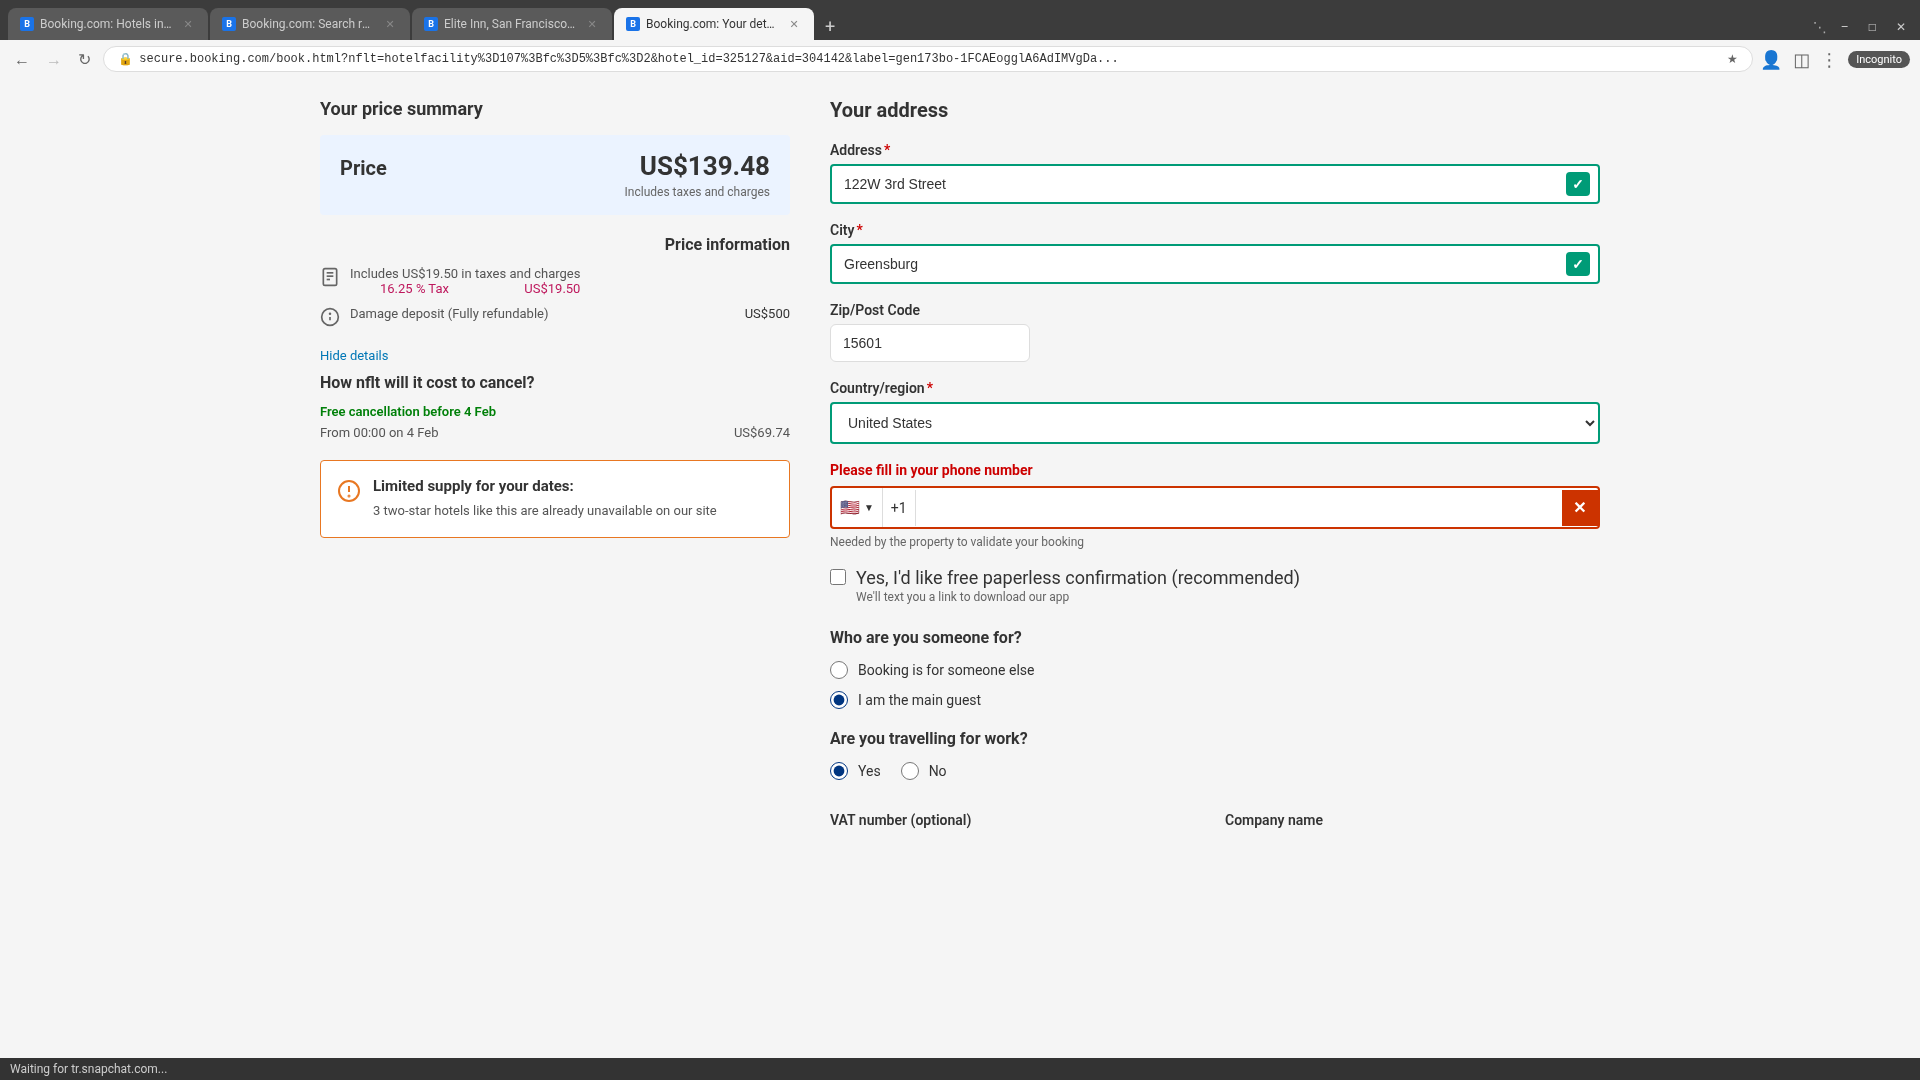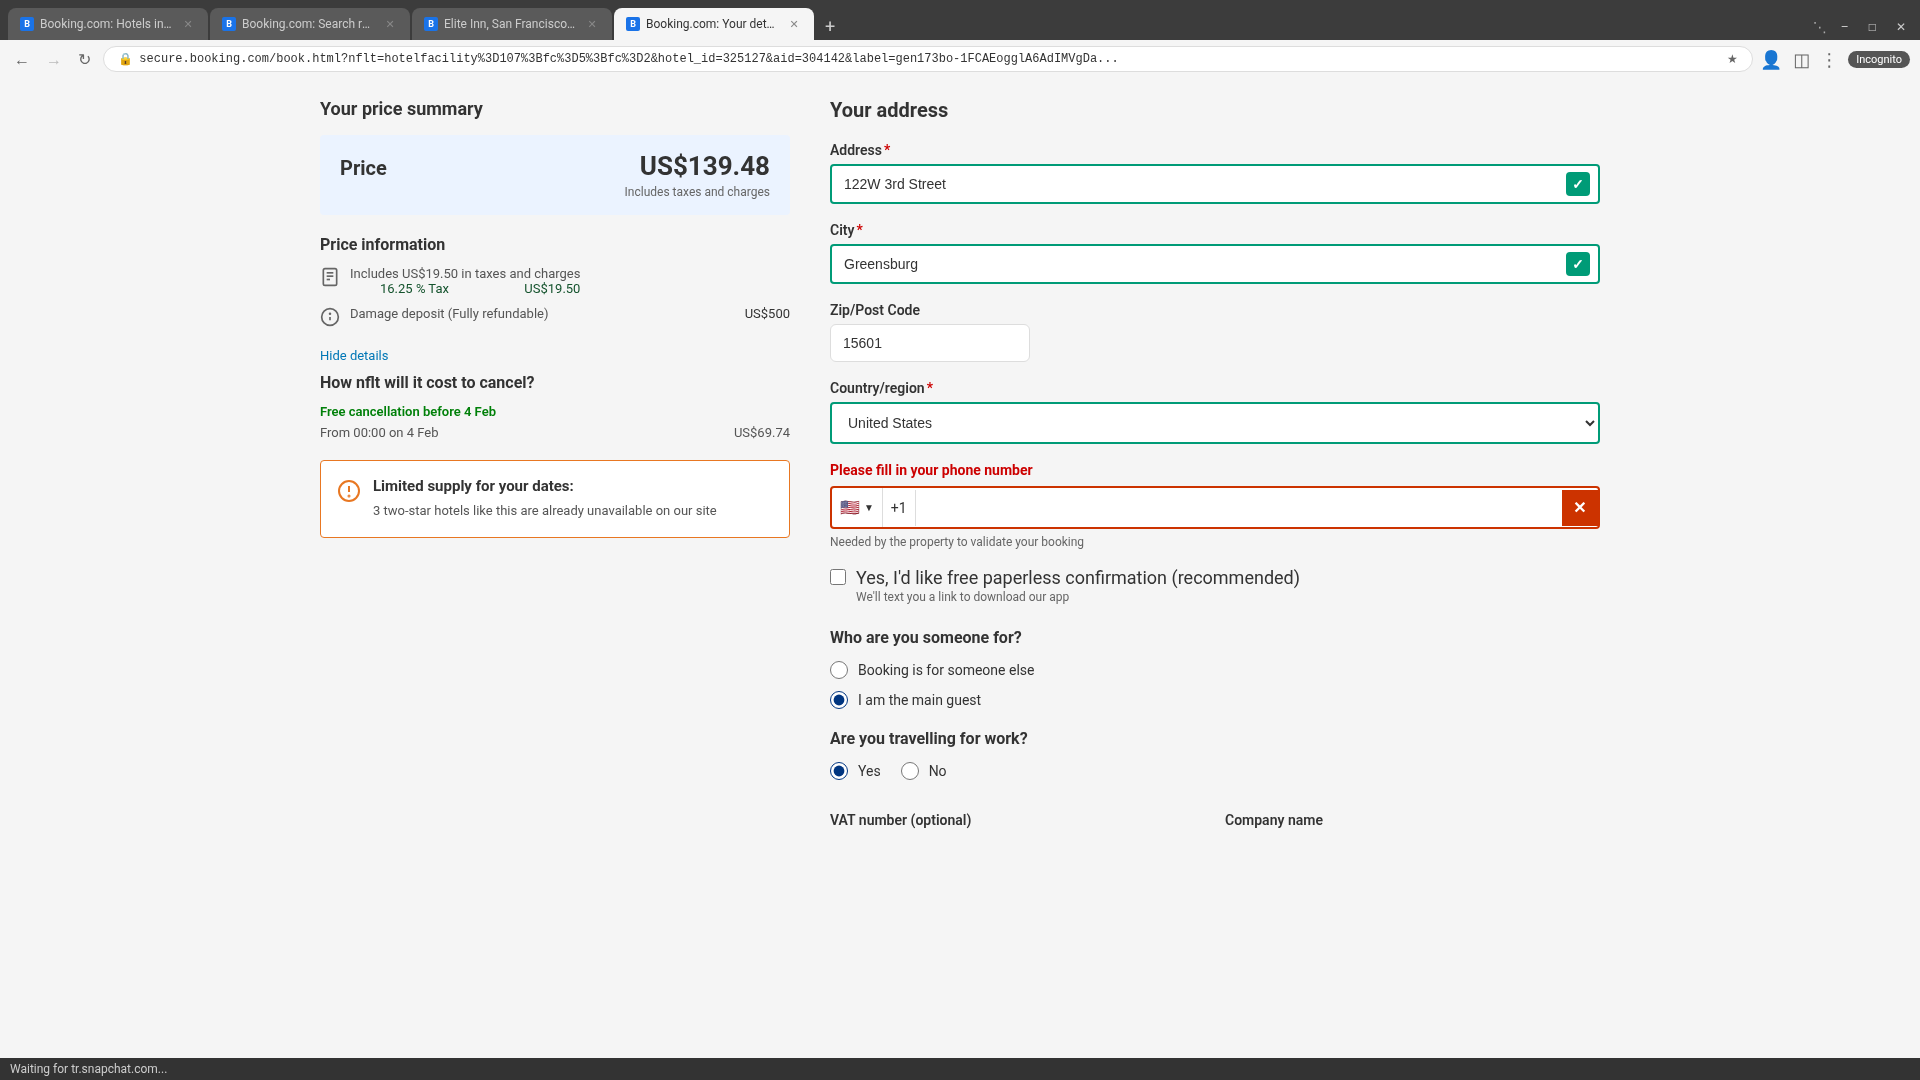"Price information" .price-info-section { text-align: none -> right }
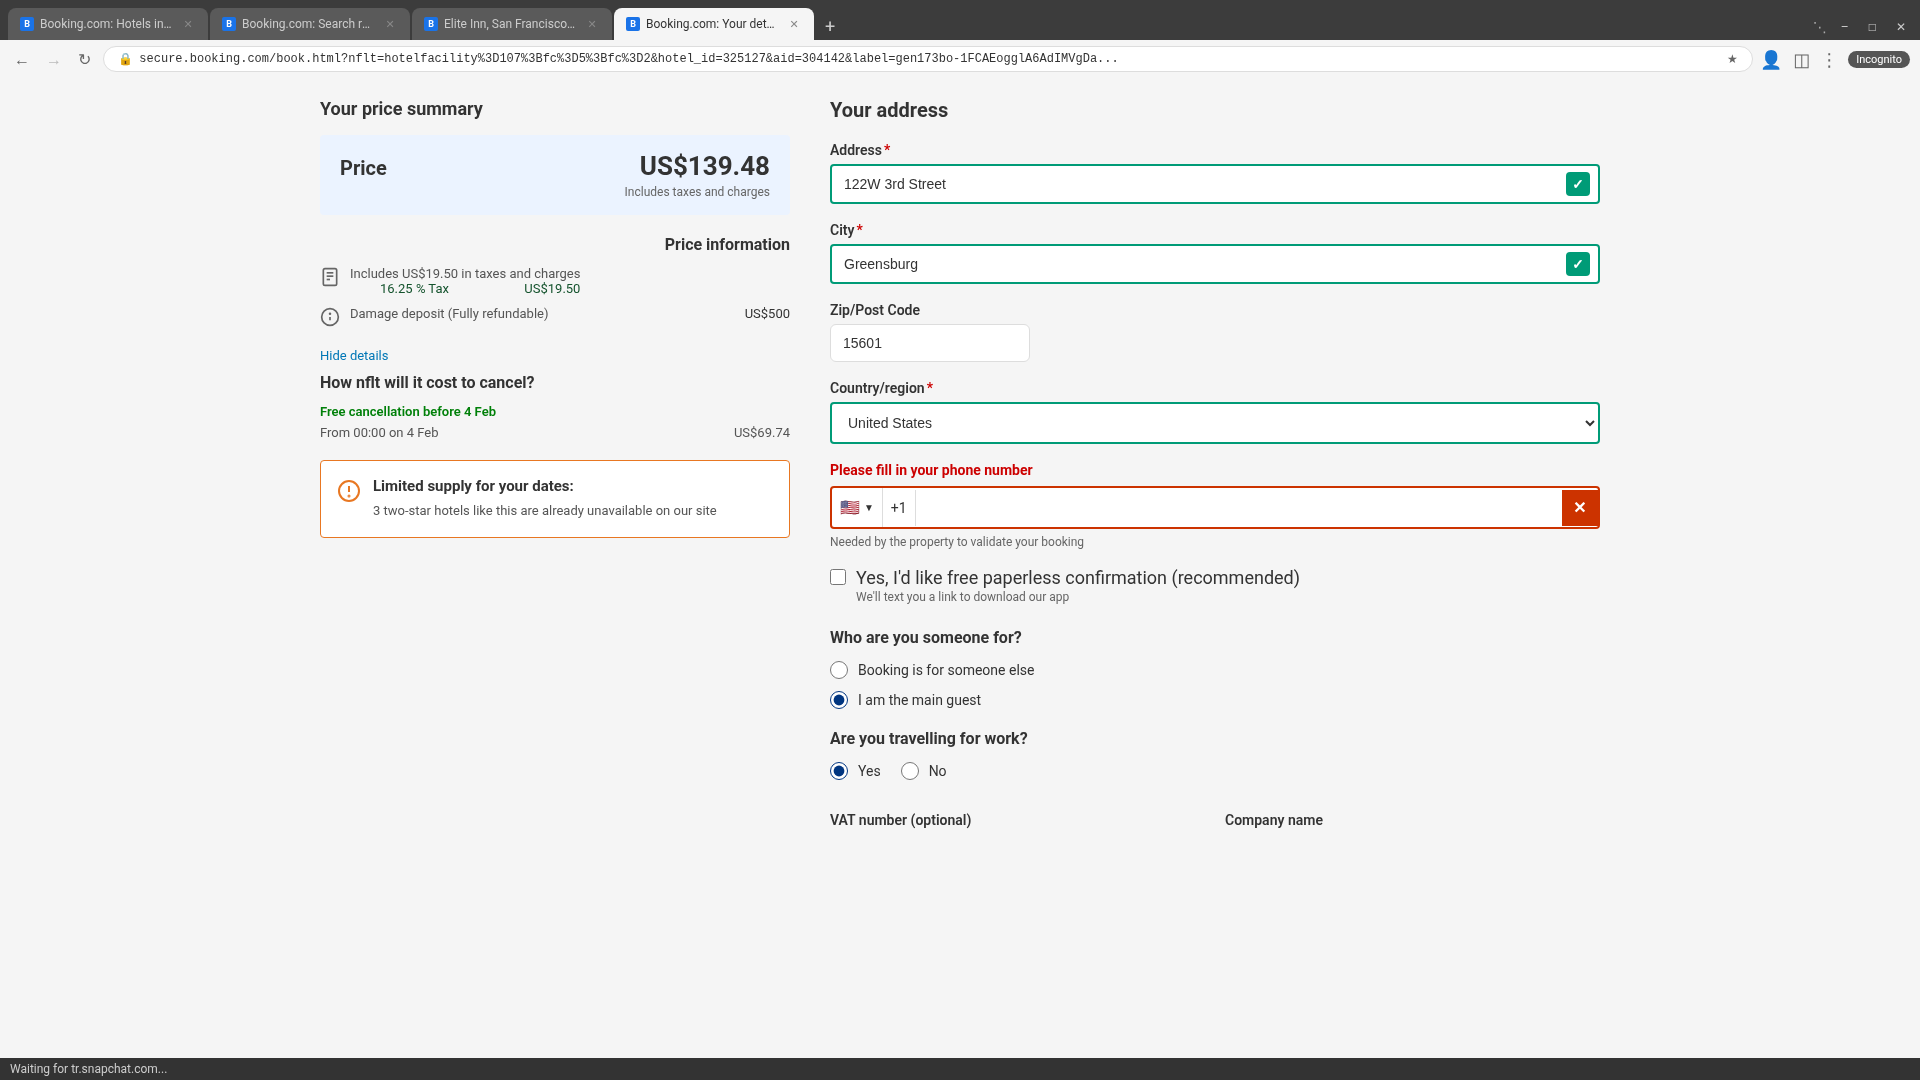"16.25 % Tax" .price-info-detail { color: #14532d -> #be185d }
